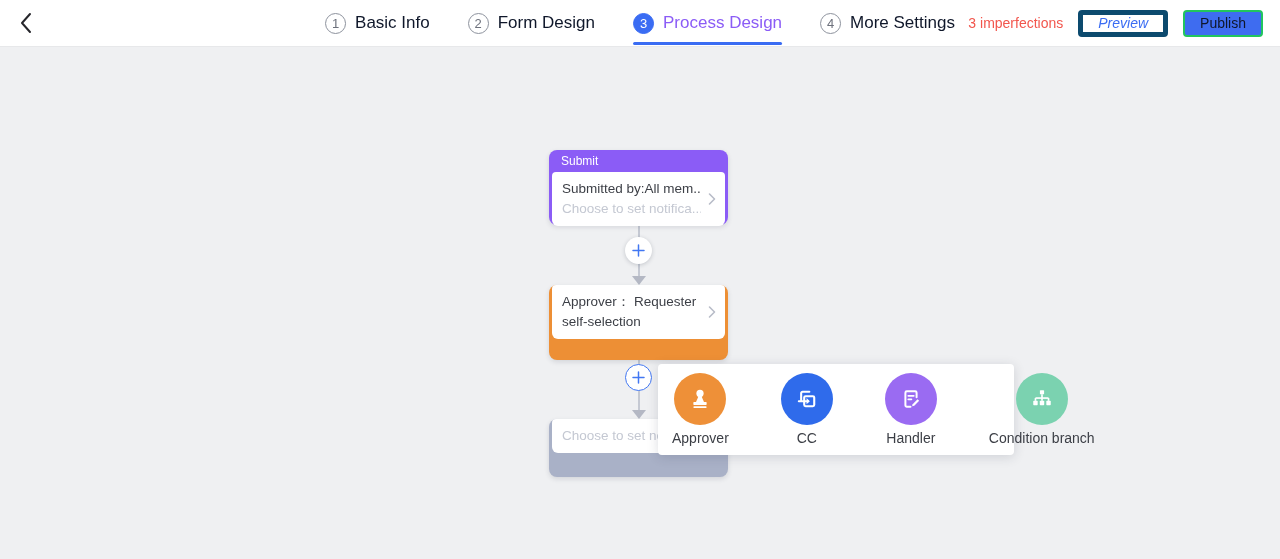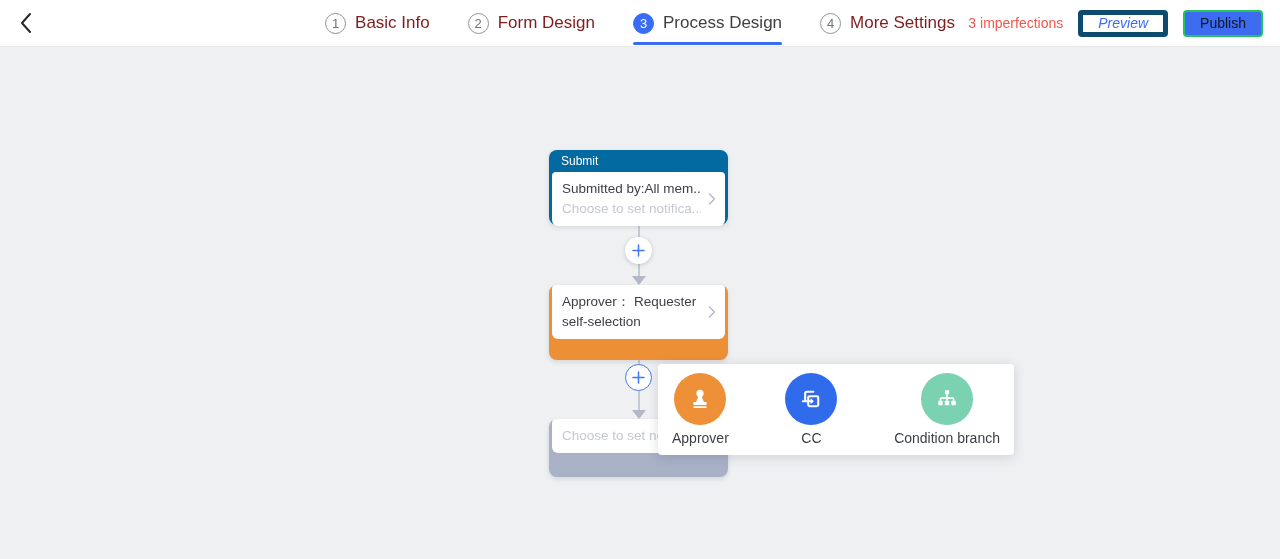"Basic Info" .step-label { color: #7f1d1d -> #0f172a }
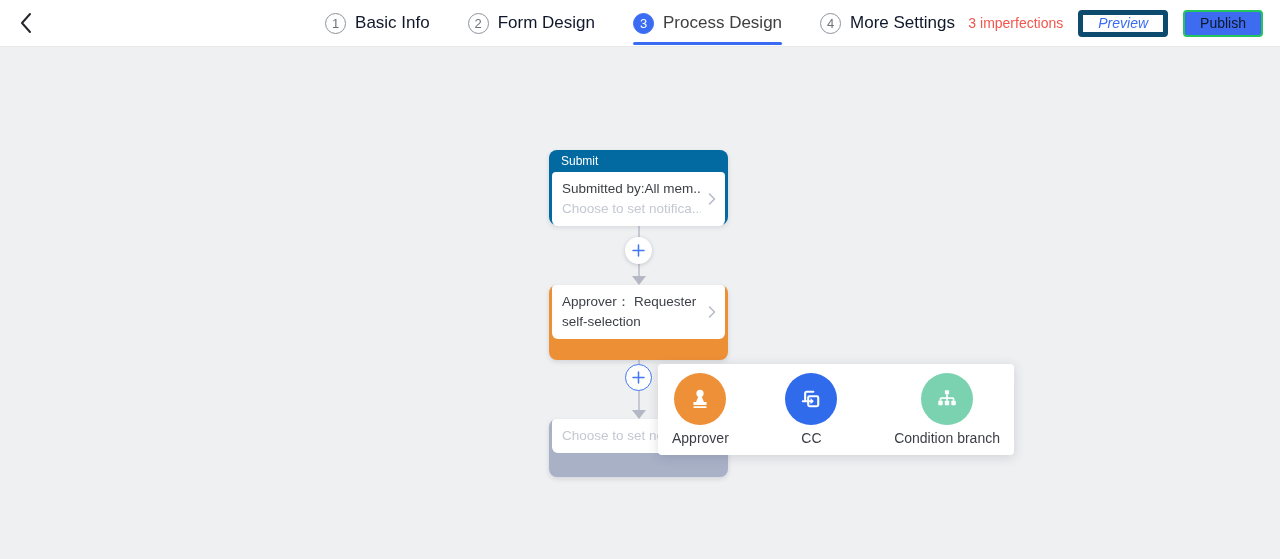"Process Design" .step.active .step-label { color: #404040 -> #8b5cf6 }
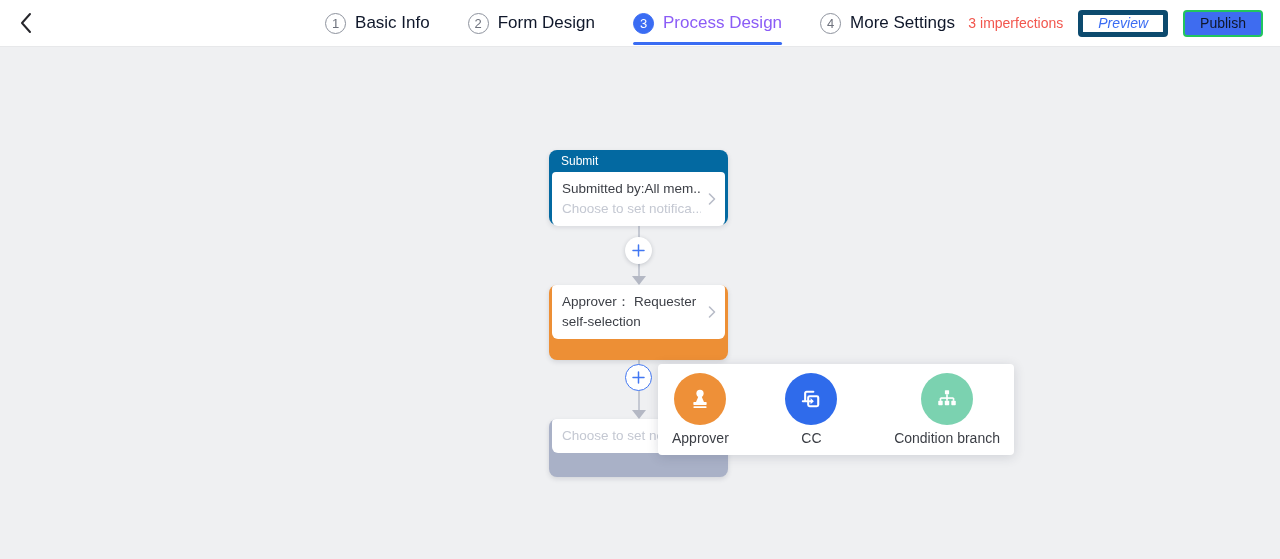"Submit" .node-submit { background: #0369a1 -> #8b5cf6 }
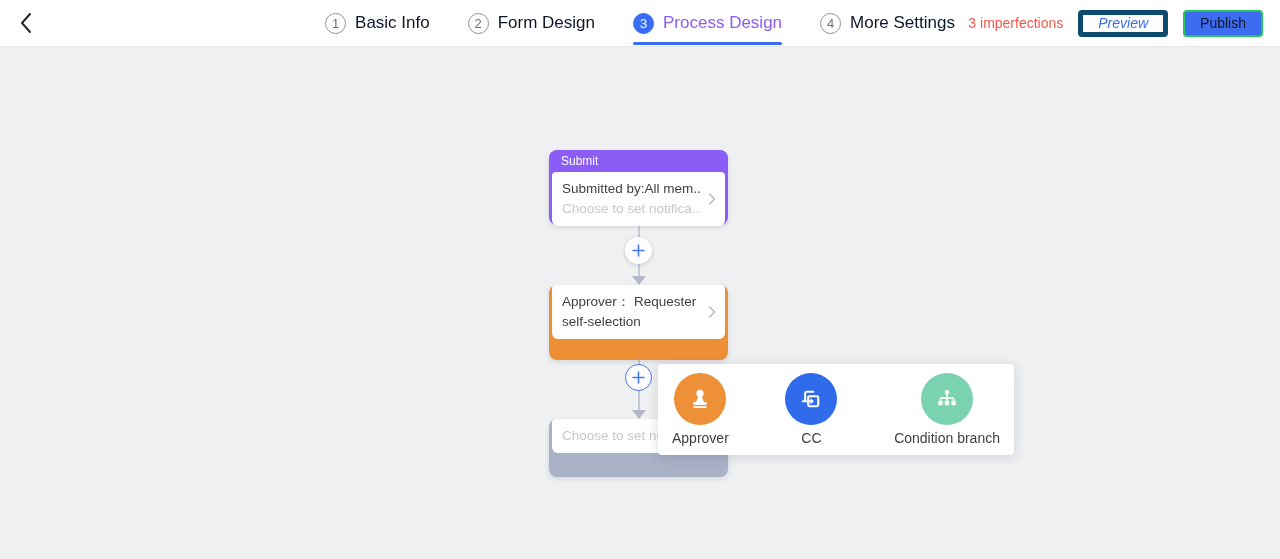"Handler" div.popup-item { html: none -> <div> <div> <svg> <path></path> <line></line> <line></line> <path></path> </svg> </div> <div>Handler</div> </div> }
